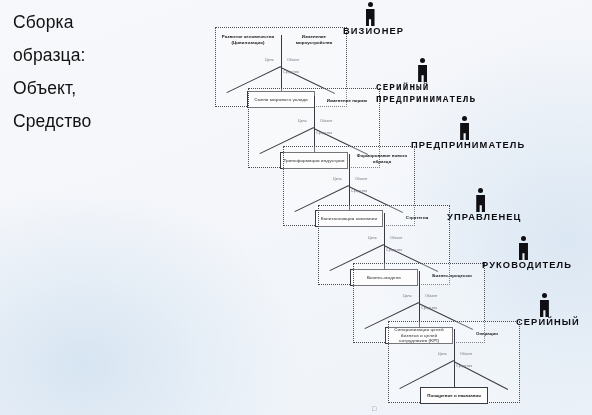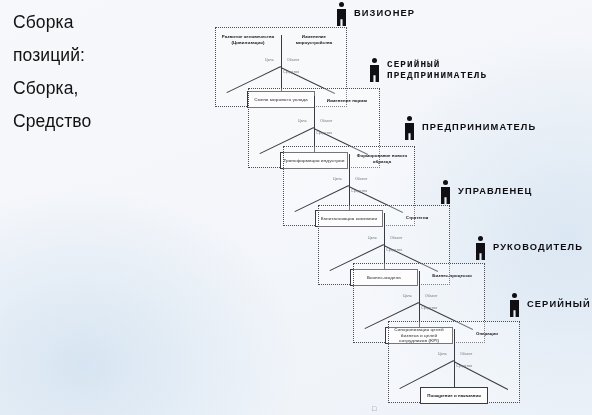"ВИЗИОНЕР" .role { flex-direction: none -> column }
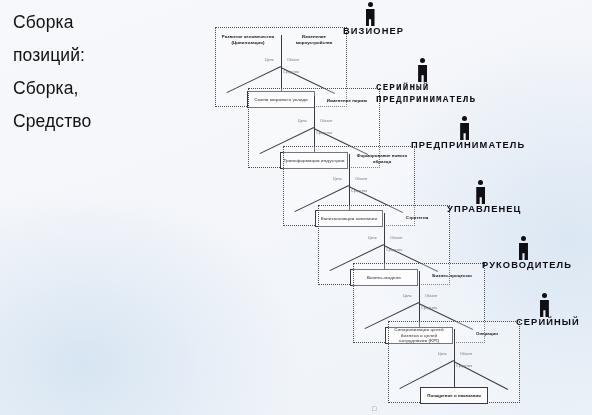"позиций:" div { text: позиций -> образца }
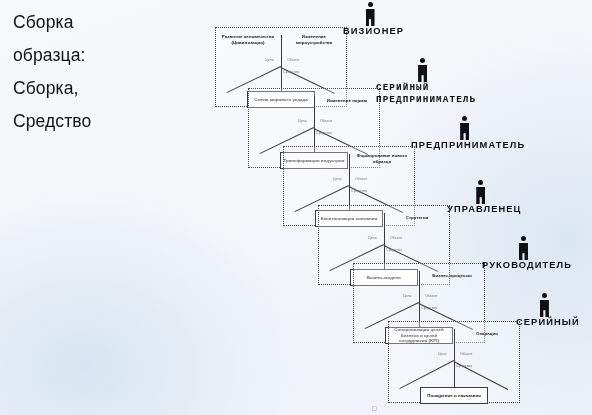"Сборка," div { text: Сборка -> Объект }
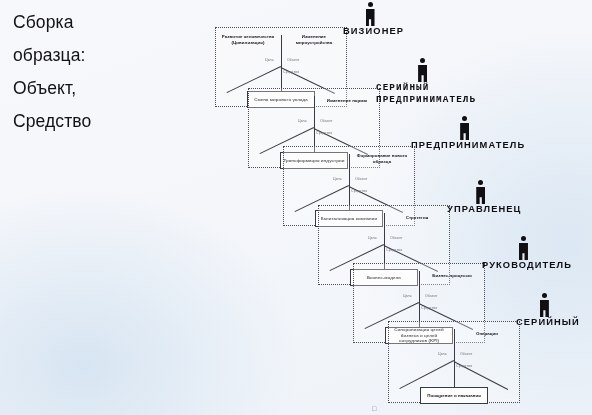"УПРАВЛЕНЕЦ" div.role { top: 180px -> 188px }
